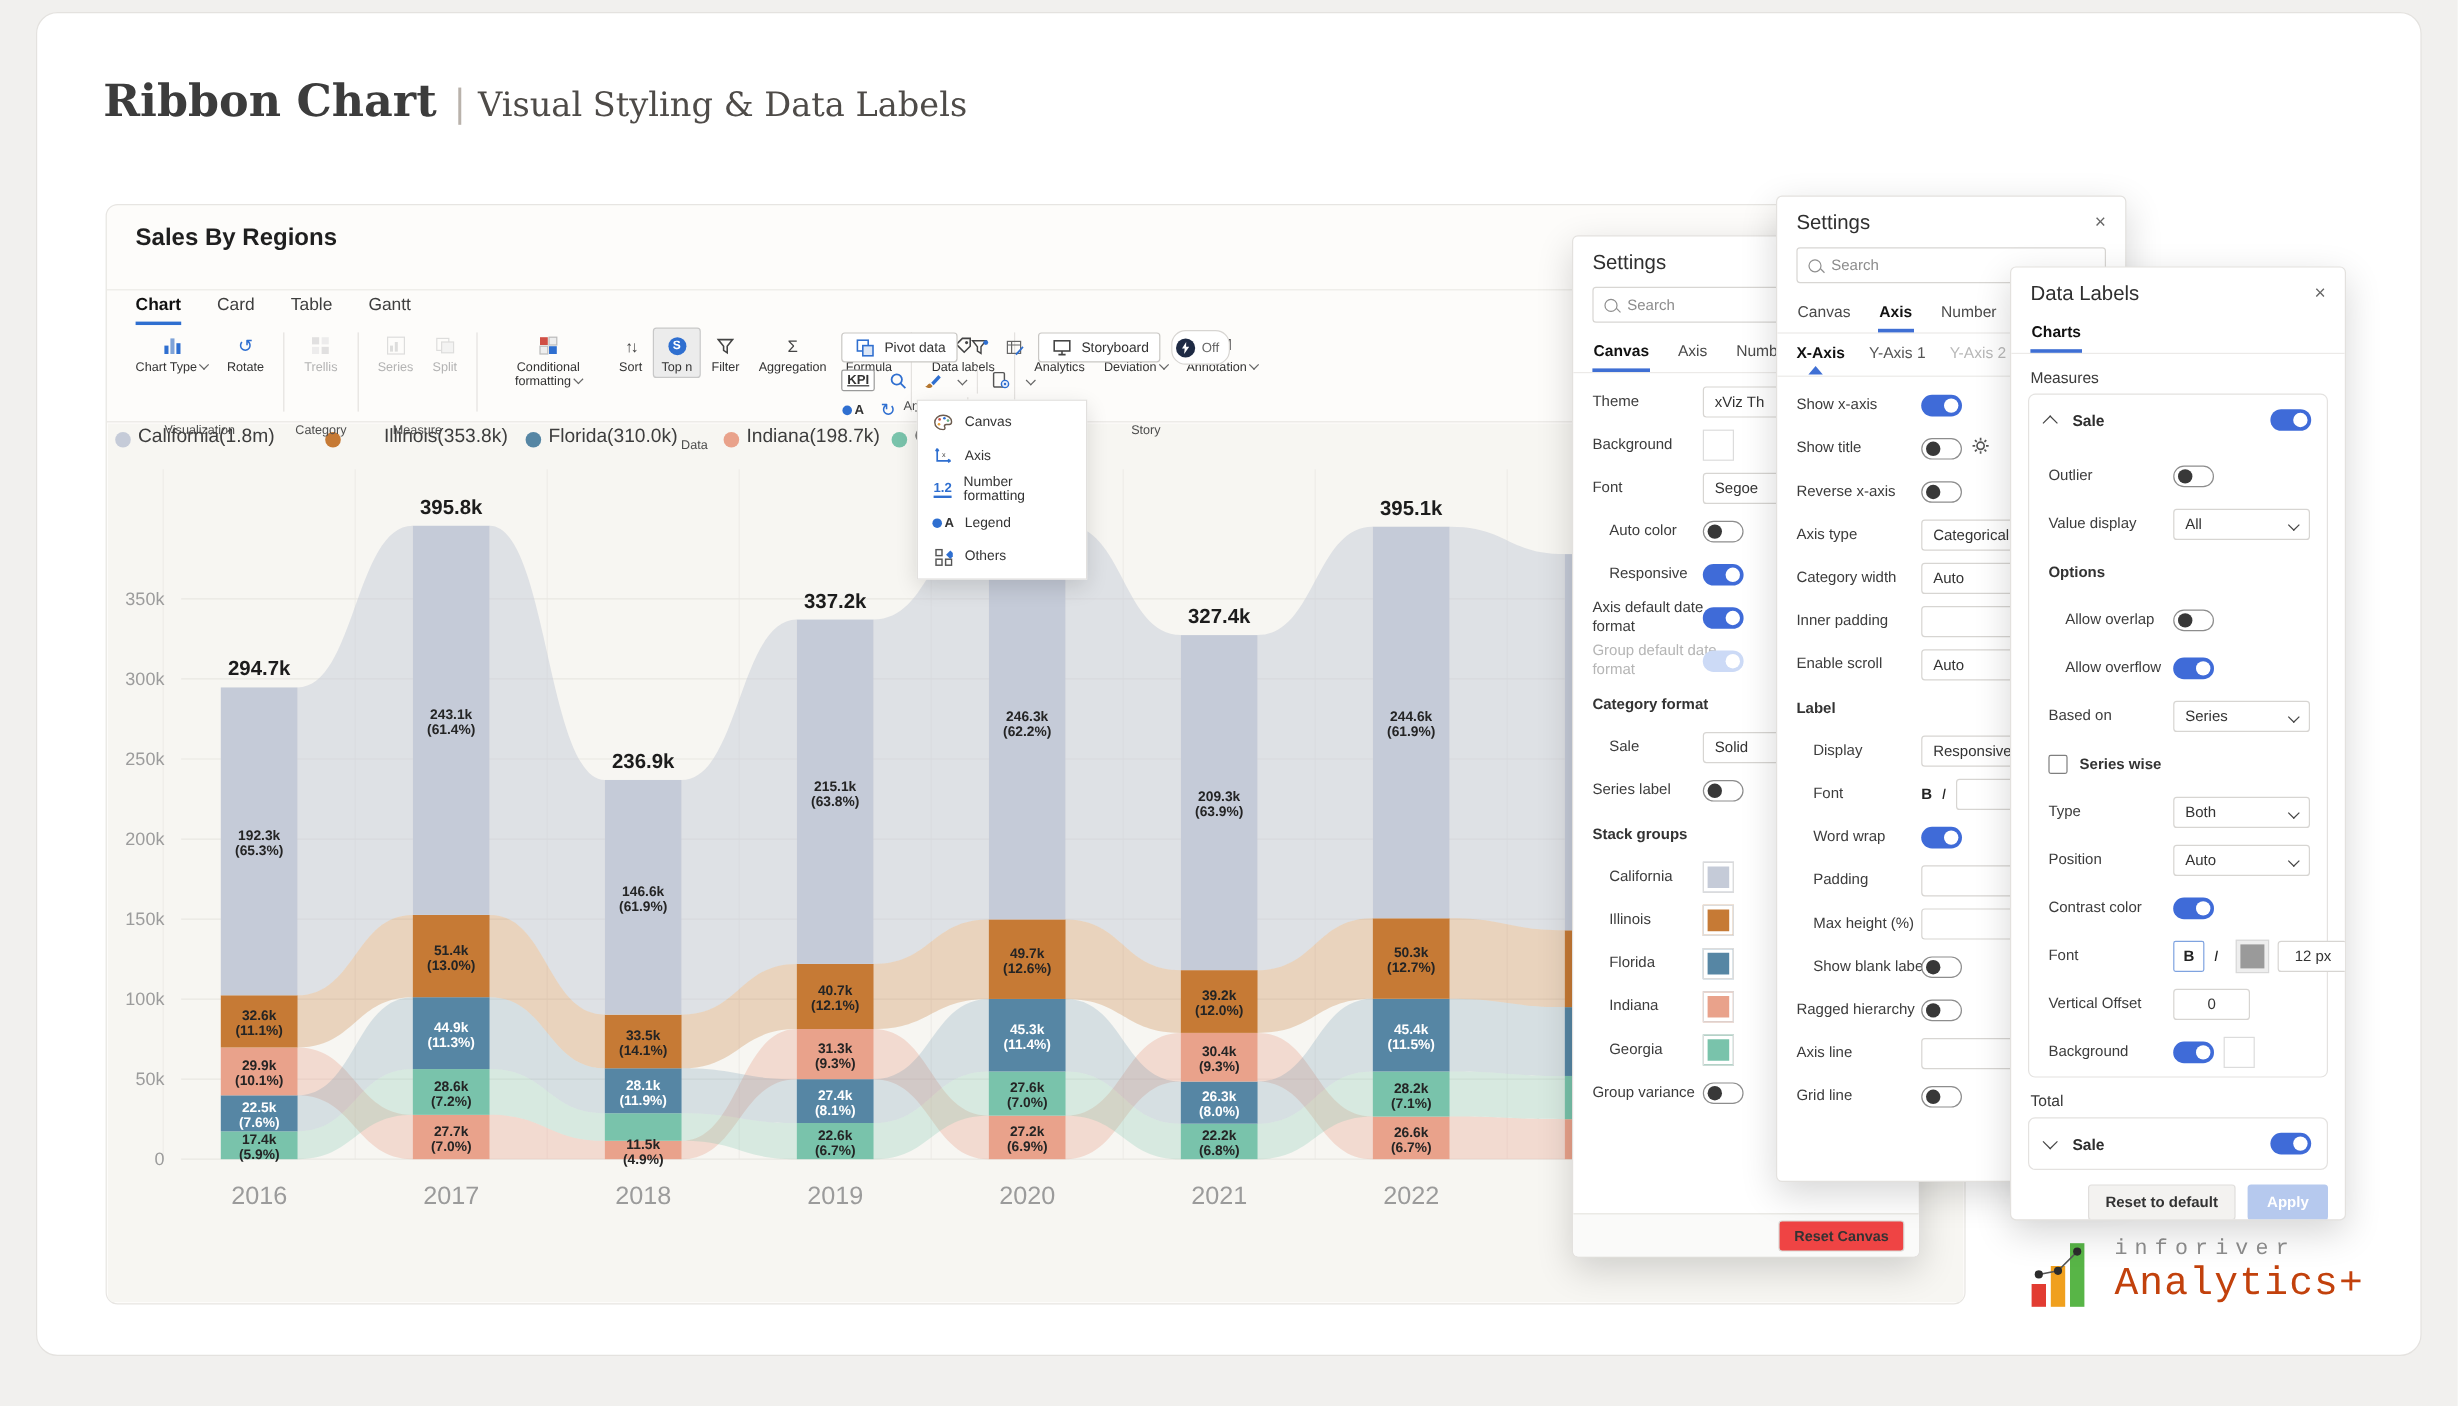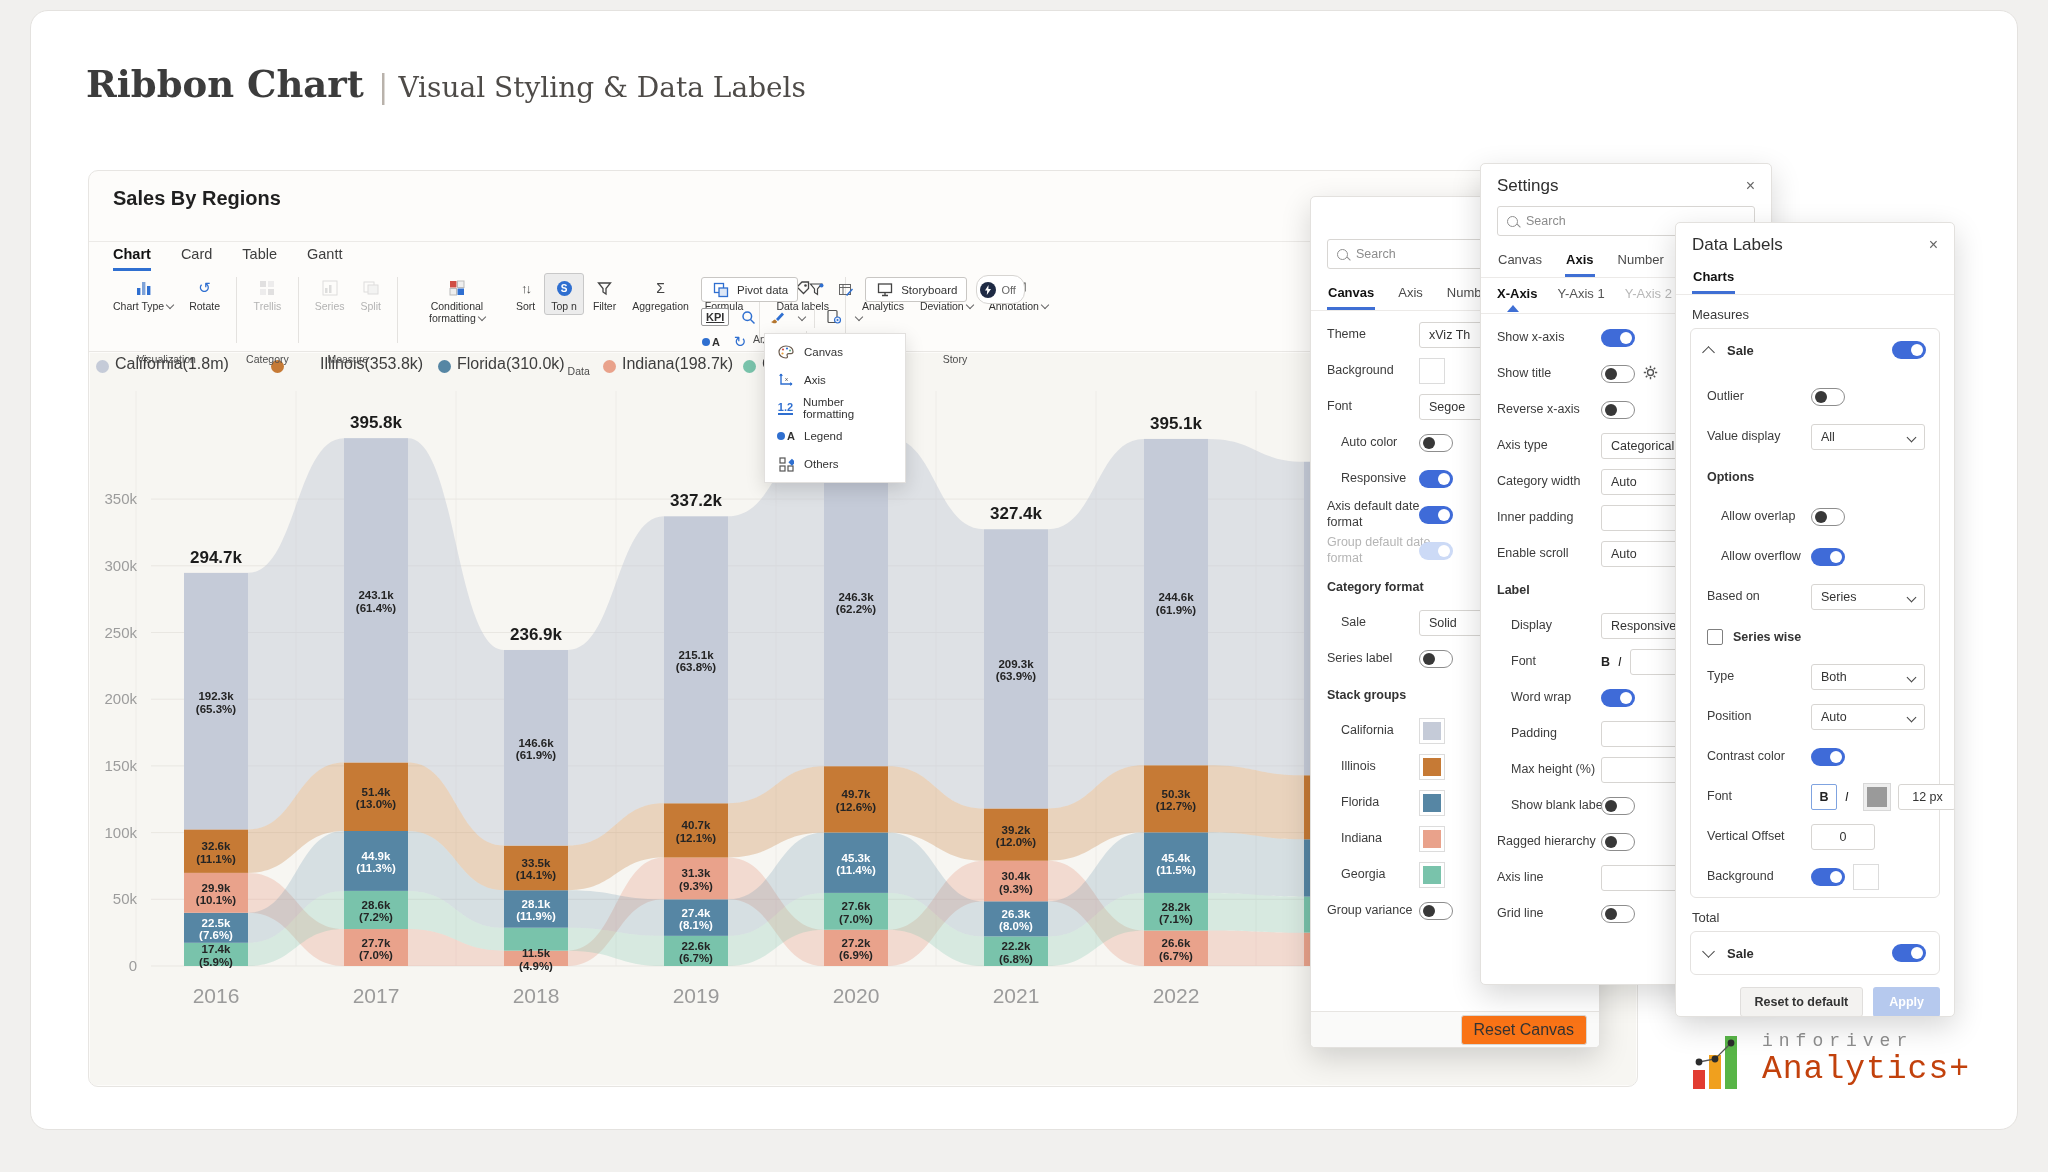"Settings" .ptitle { justify-content: flex-end -> none }
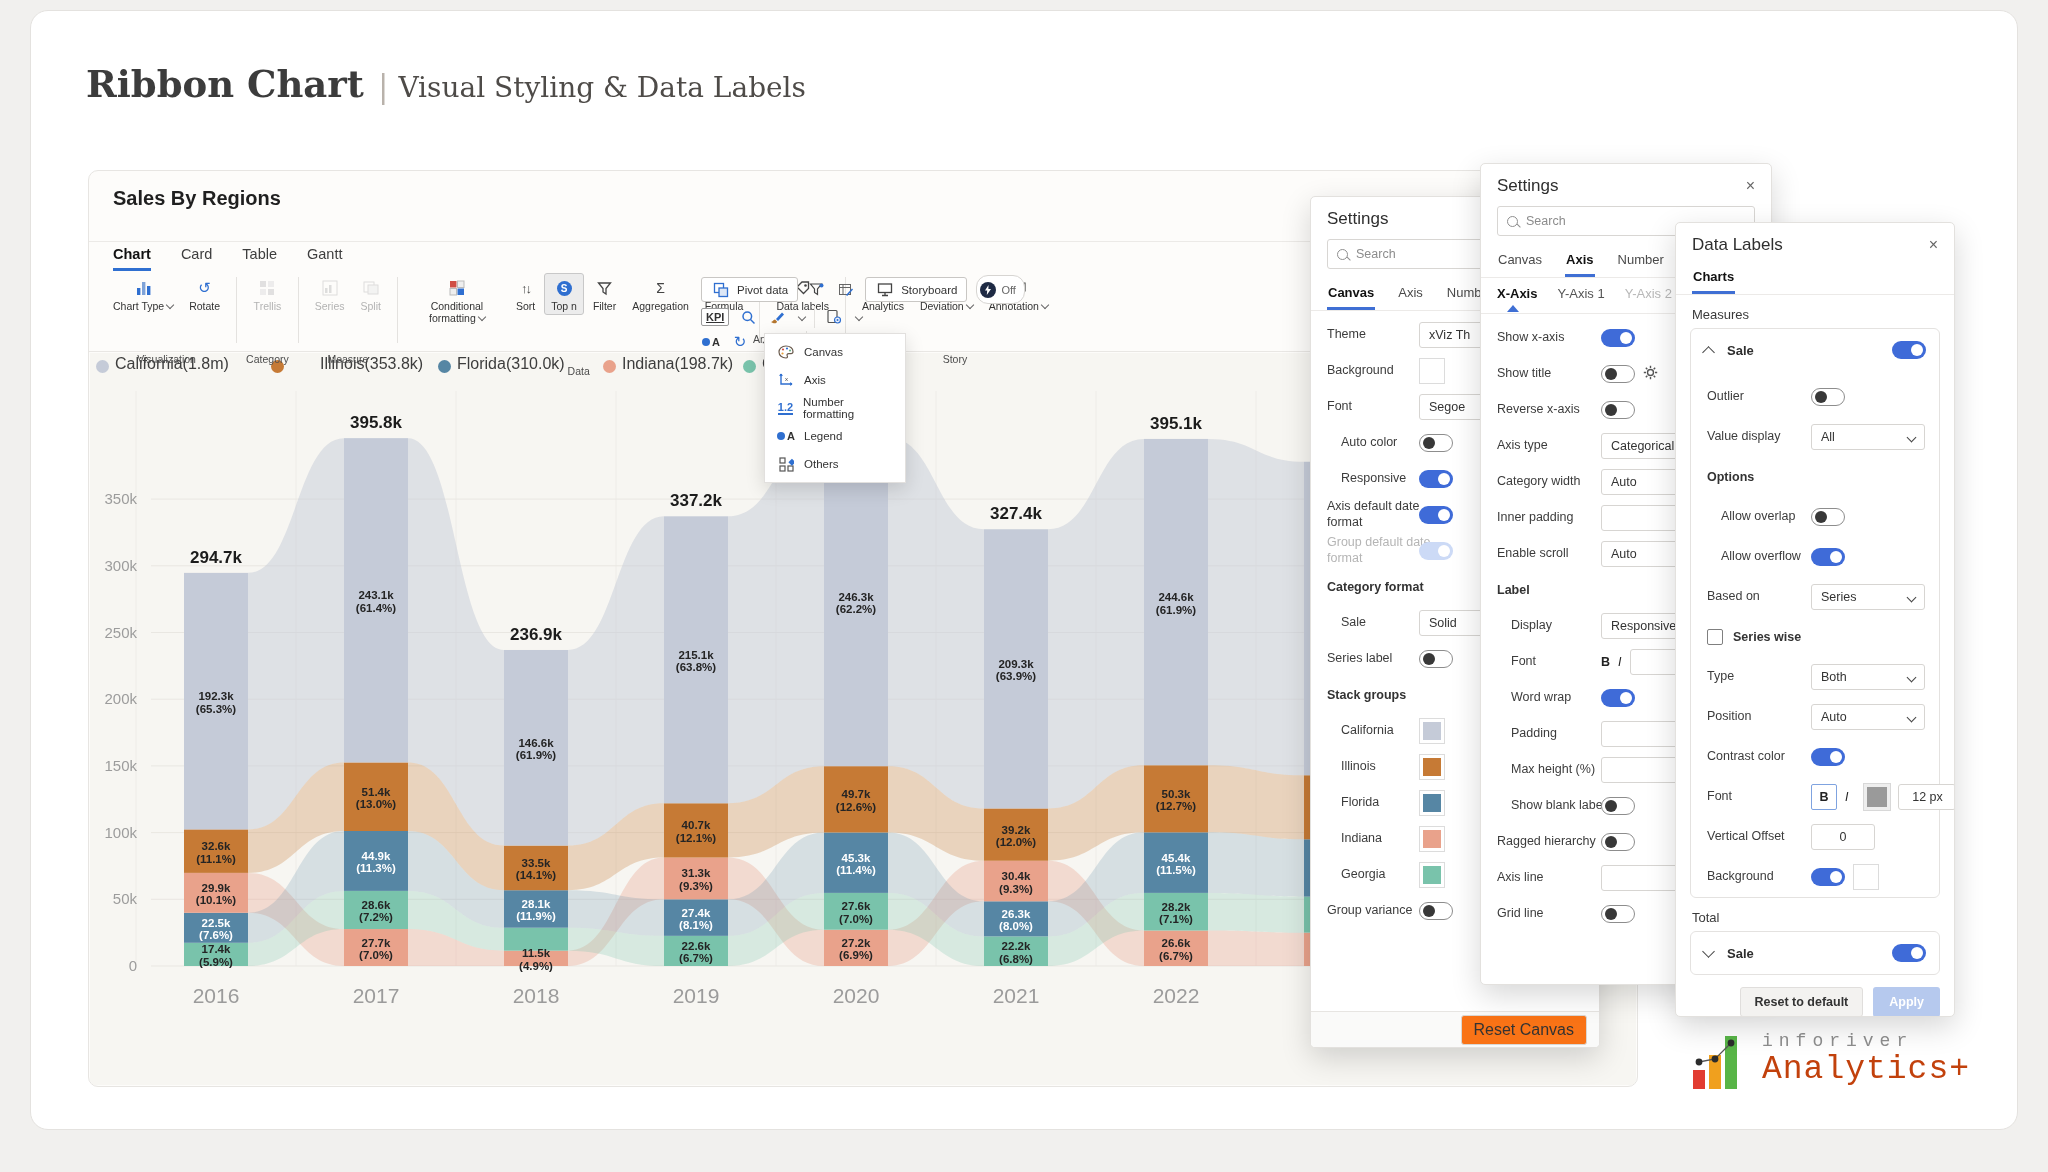"Reset Canvas" .resetcv { background: #f97316 -> #ef4444; font-size: 16px -> 12px; font-weight: normal -> bold }
